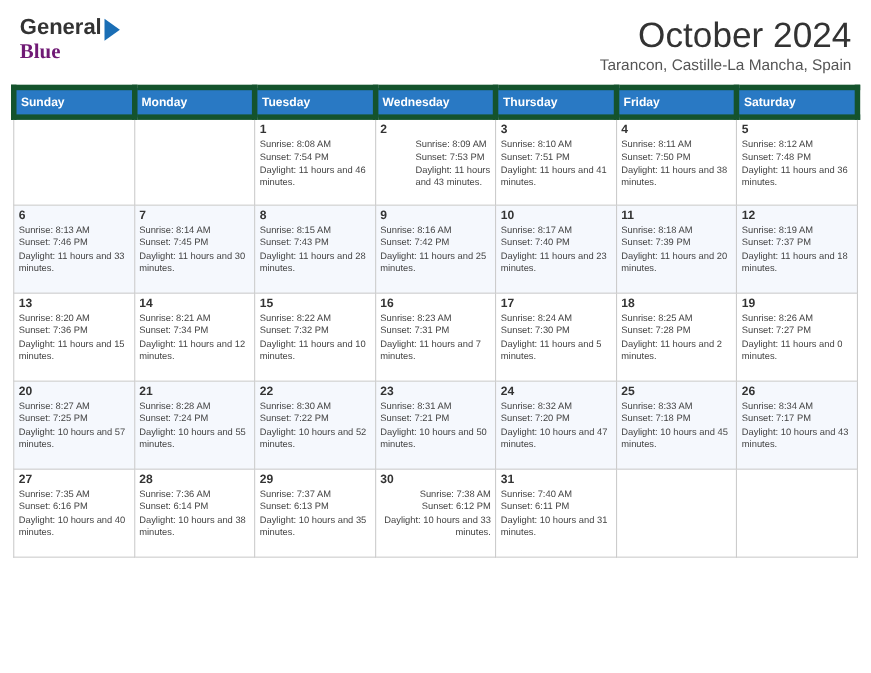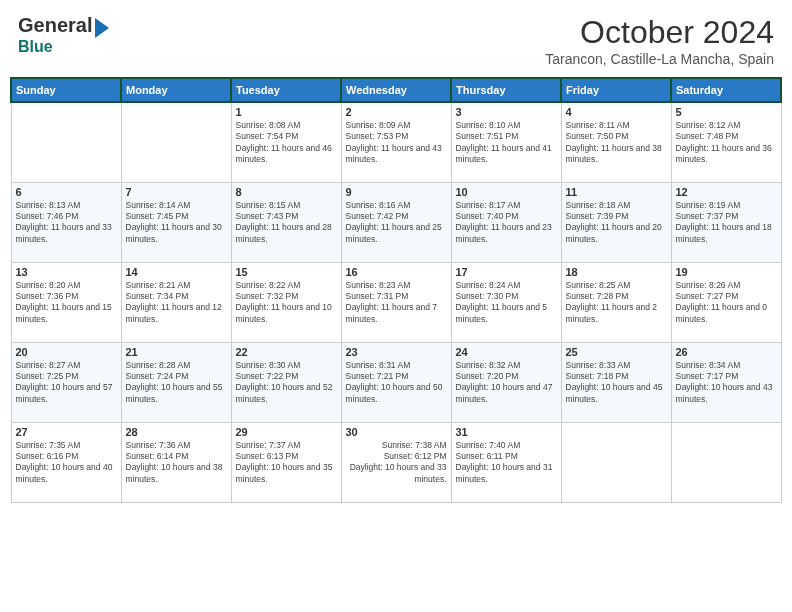"Blue" span { color: #0f766e -> #701a75; font-family: none -> Liberation Serif, serif; font-size: 16px -> 19px }
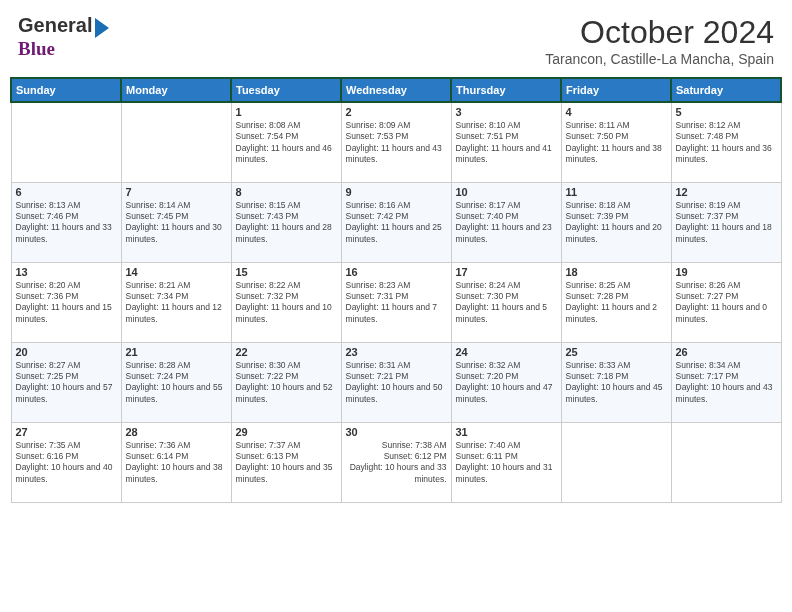"Sunday" thead tr th { border: 2px solid #14532d -> 5px solid #14532d }
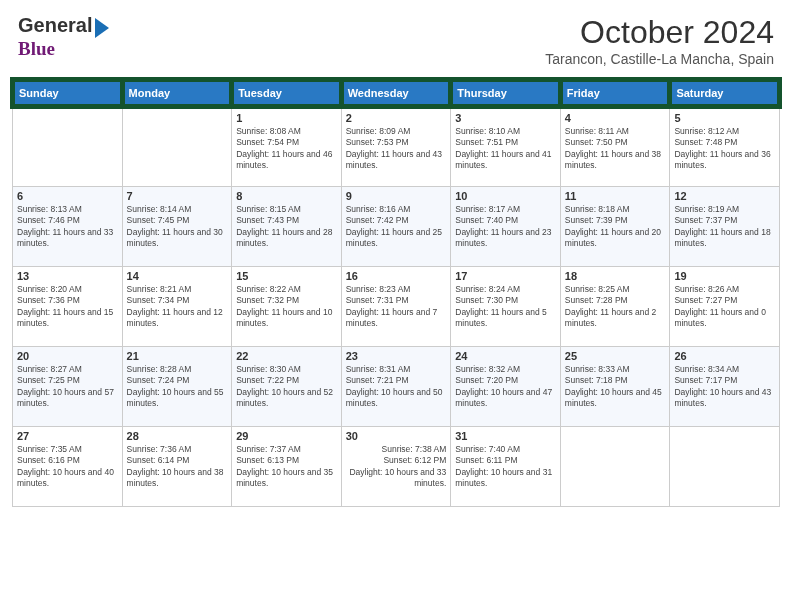"Sunrise: 8:09 AM" div.day-info { margin-left: none -> 32px }
